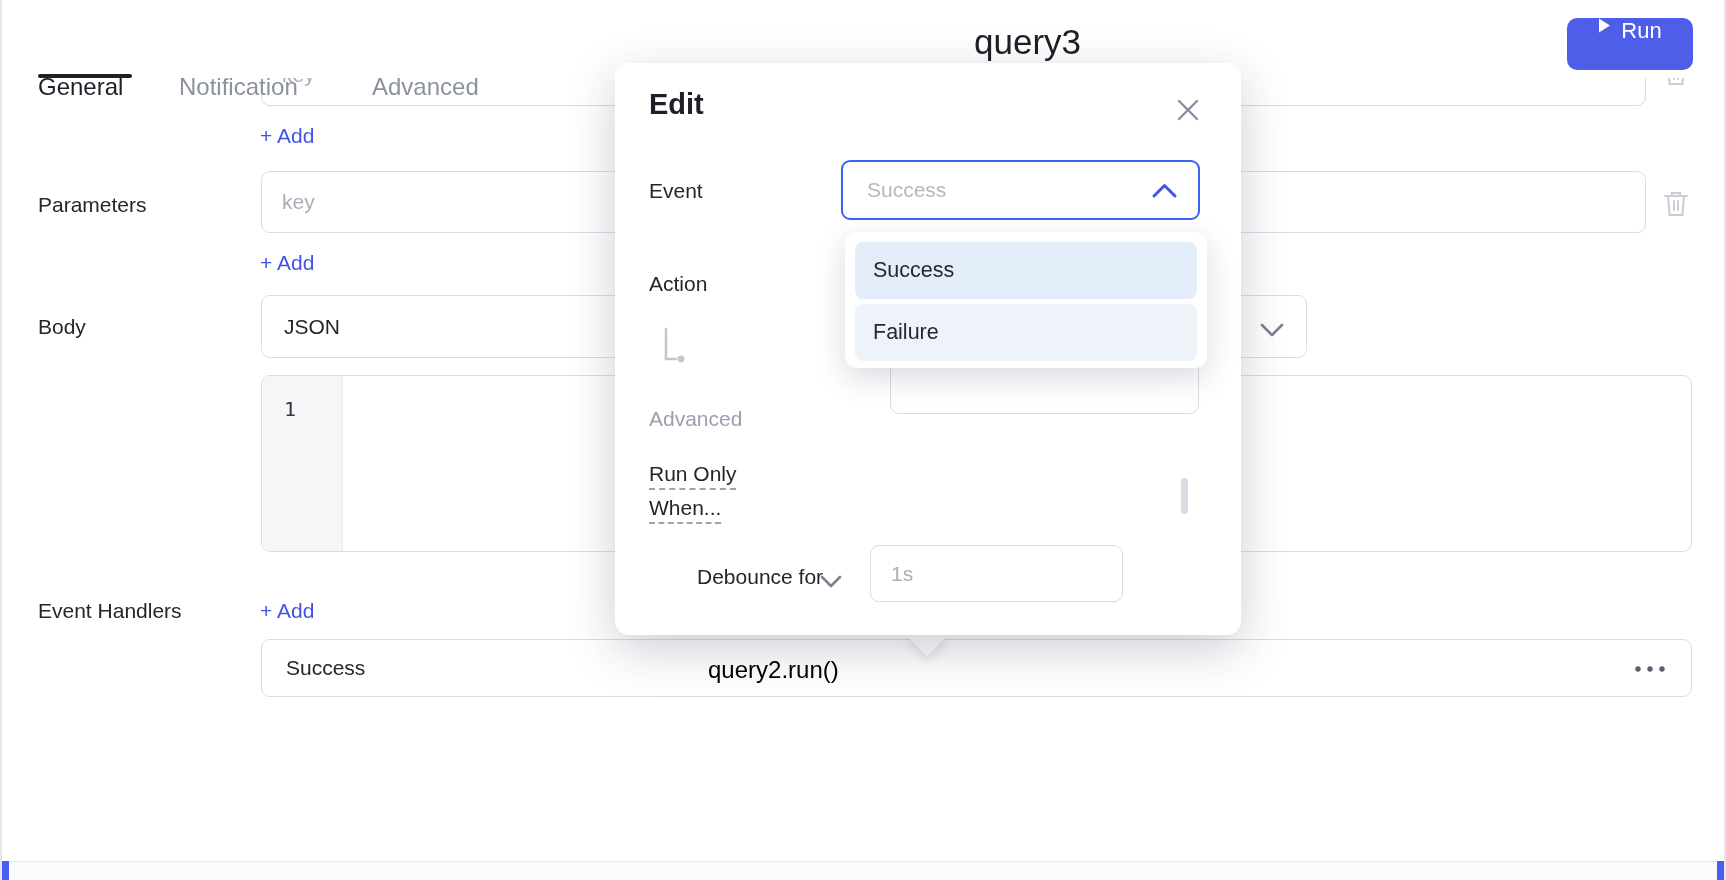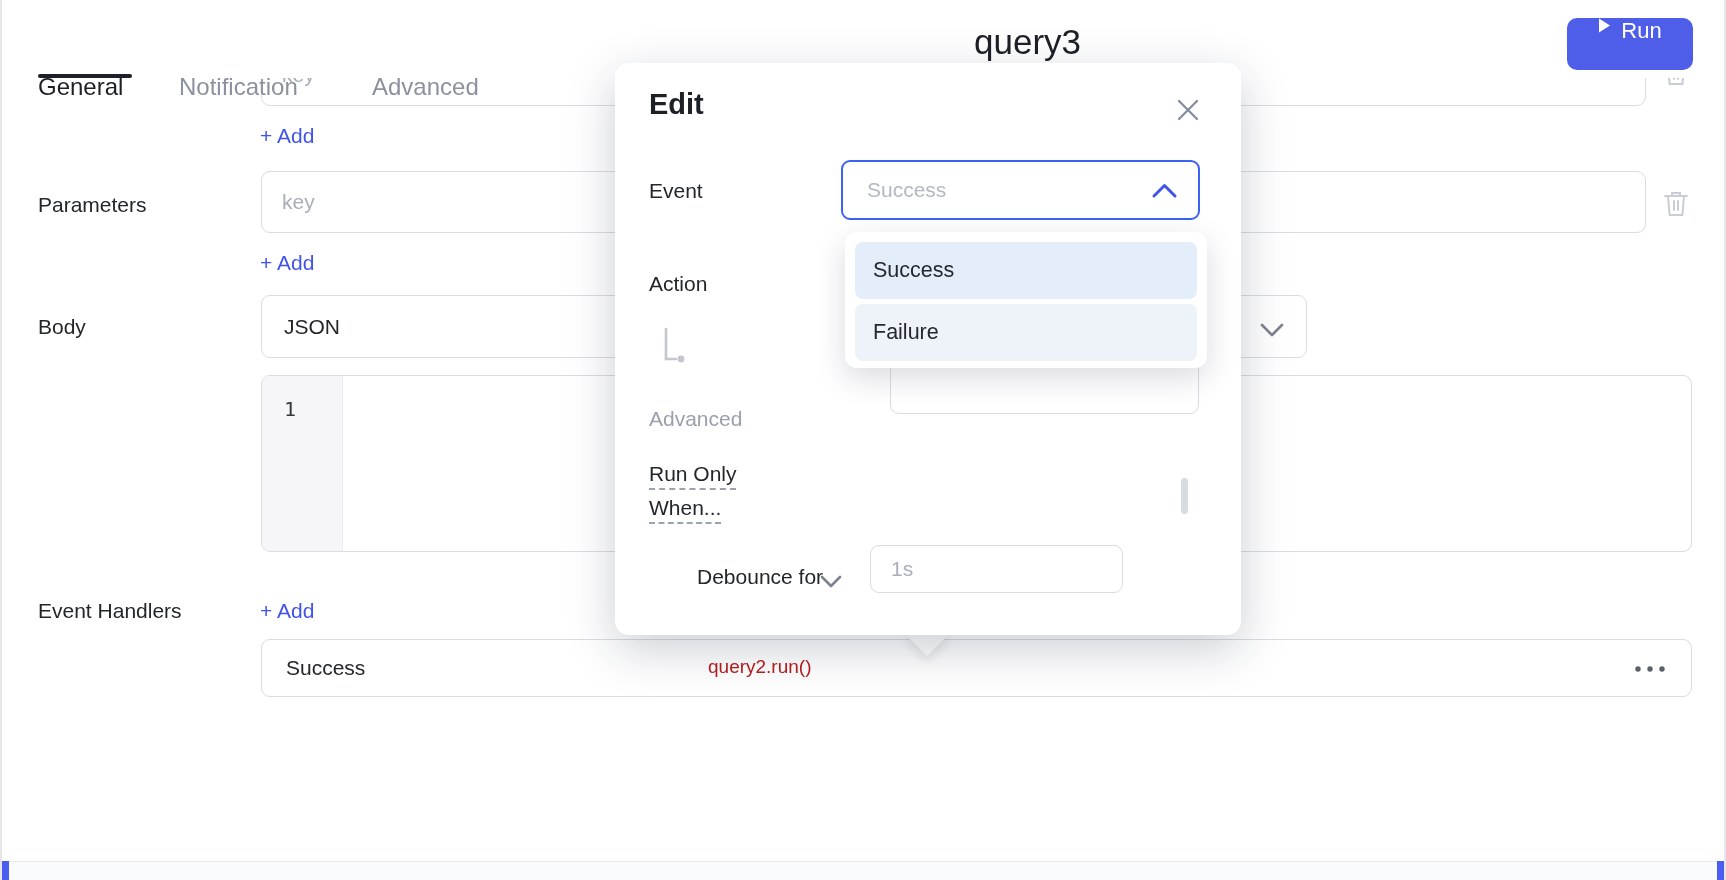"1s" .sec-input { height: 48px -> 57px }
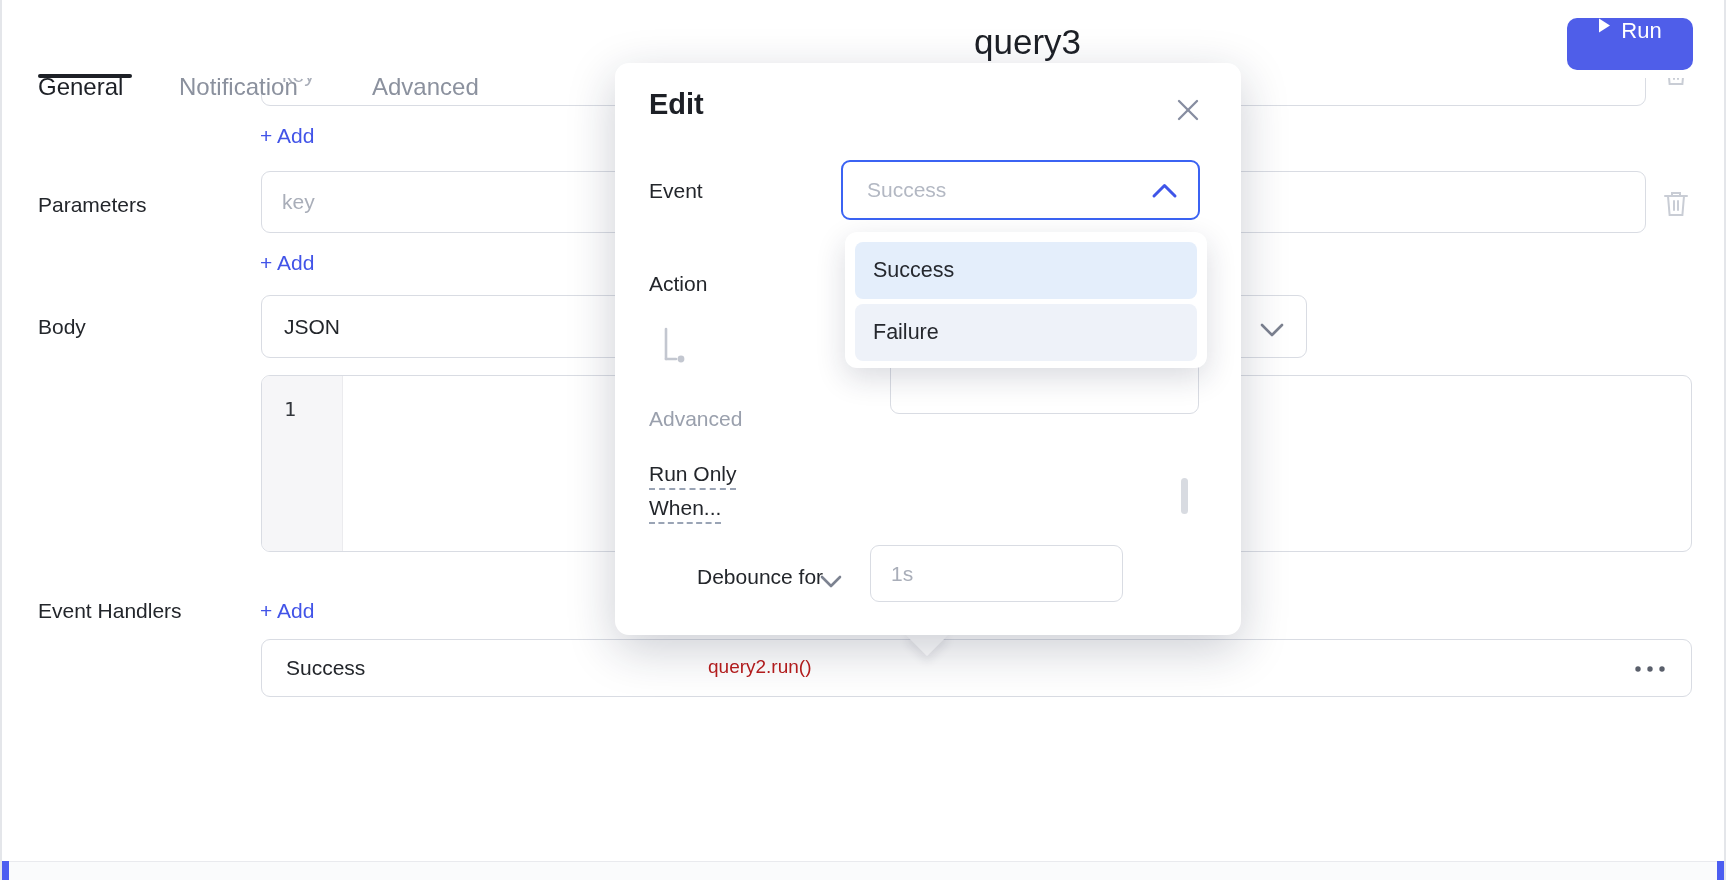"query2.run()" .event-row .act { color: #b91c1c -> #000000; font-size: 19px -> 24px }
